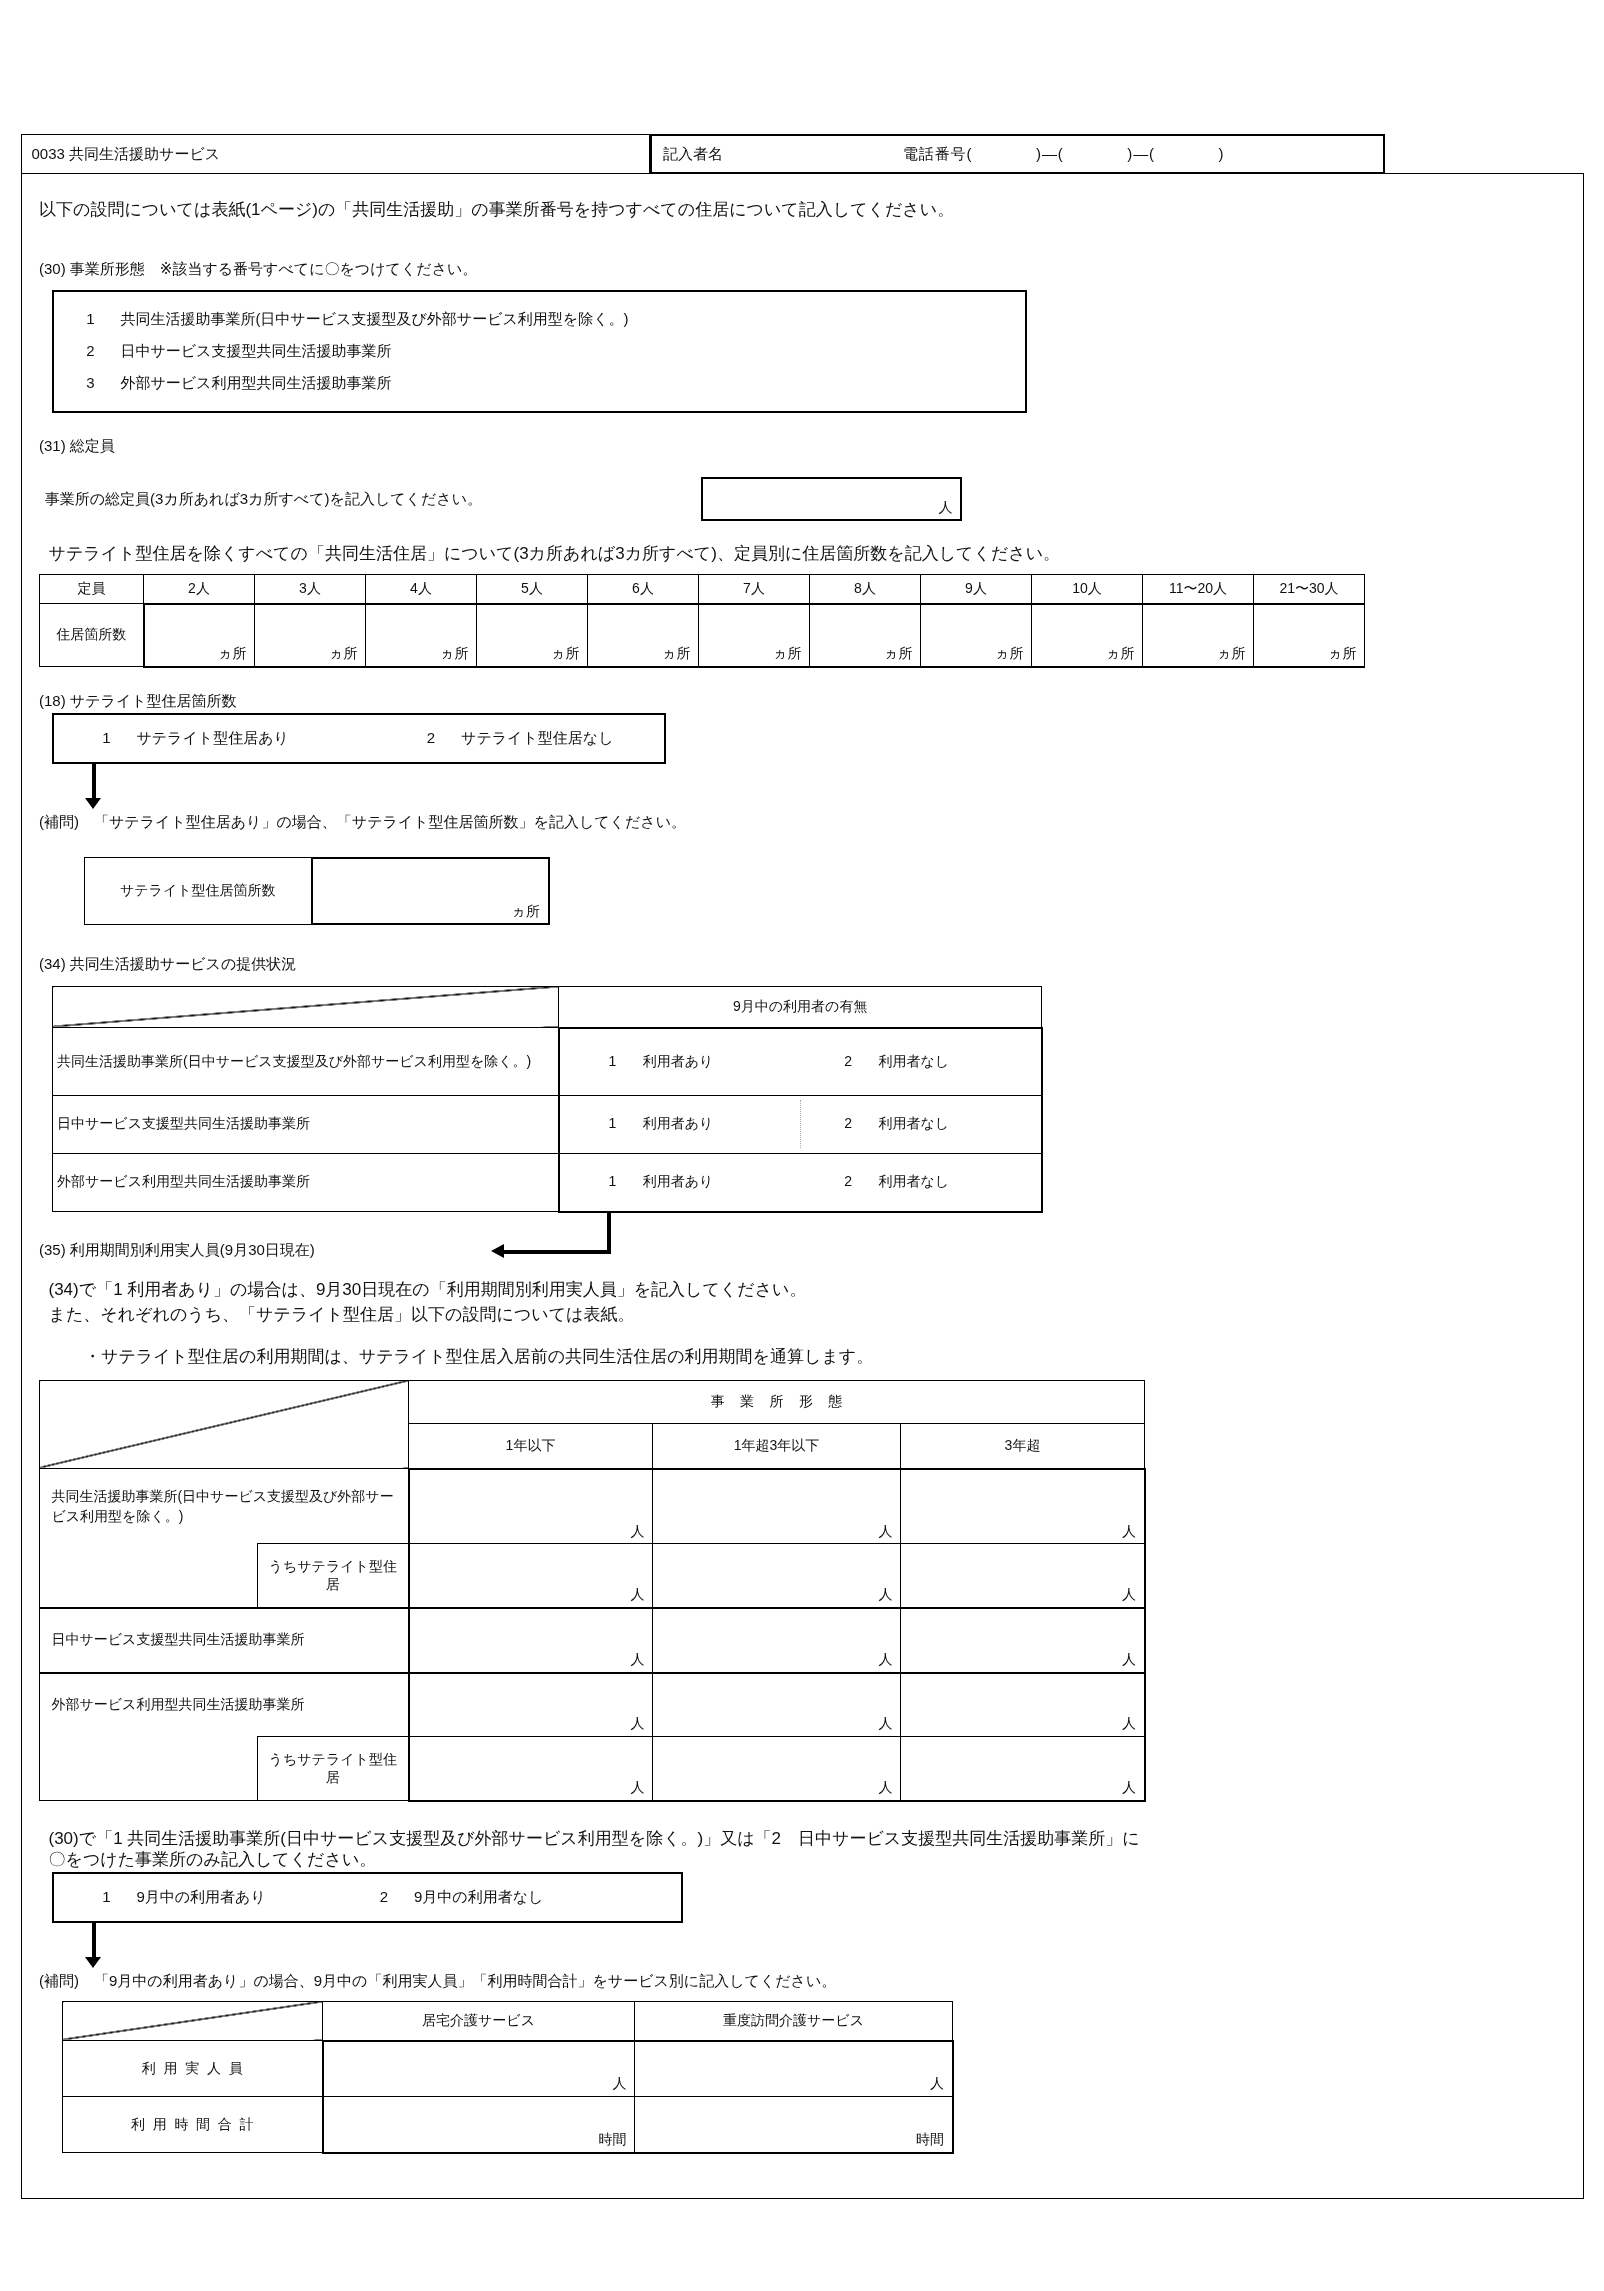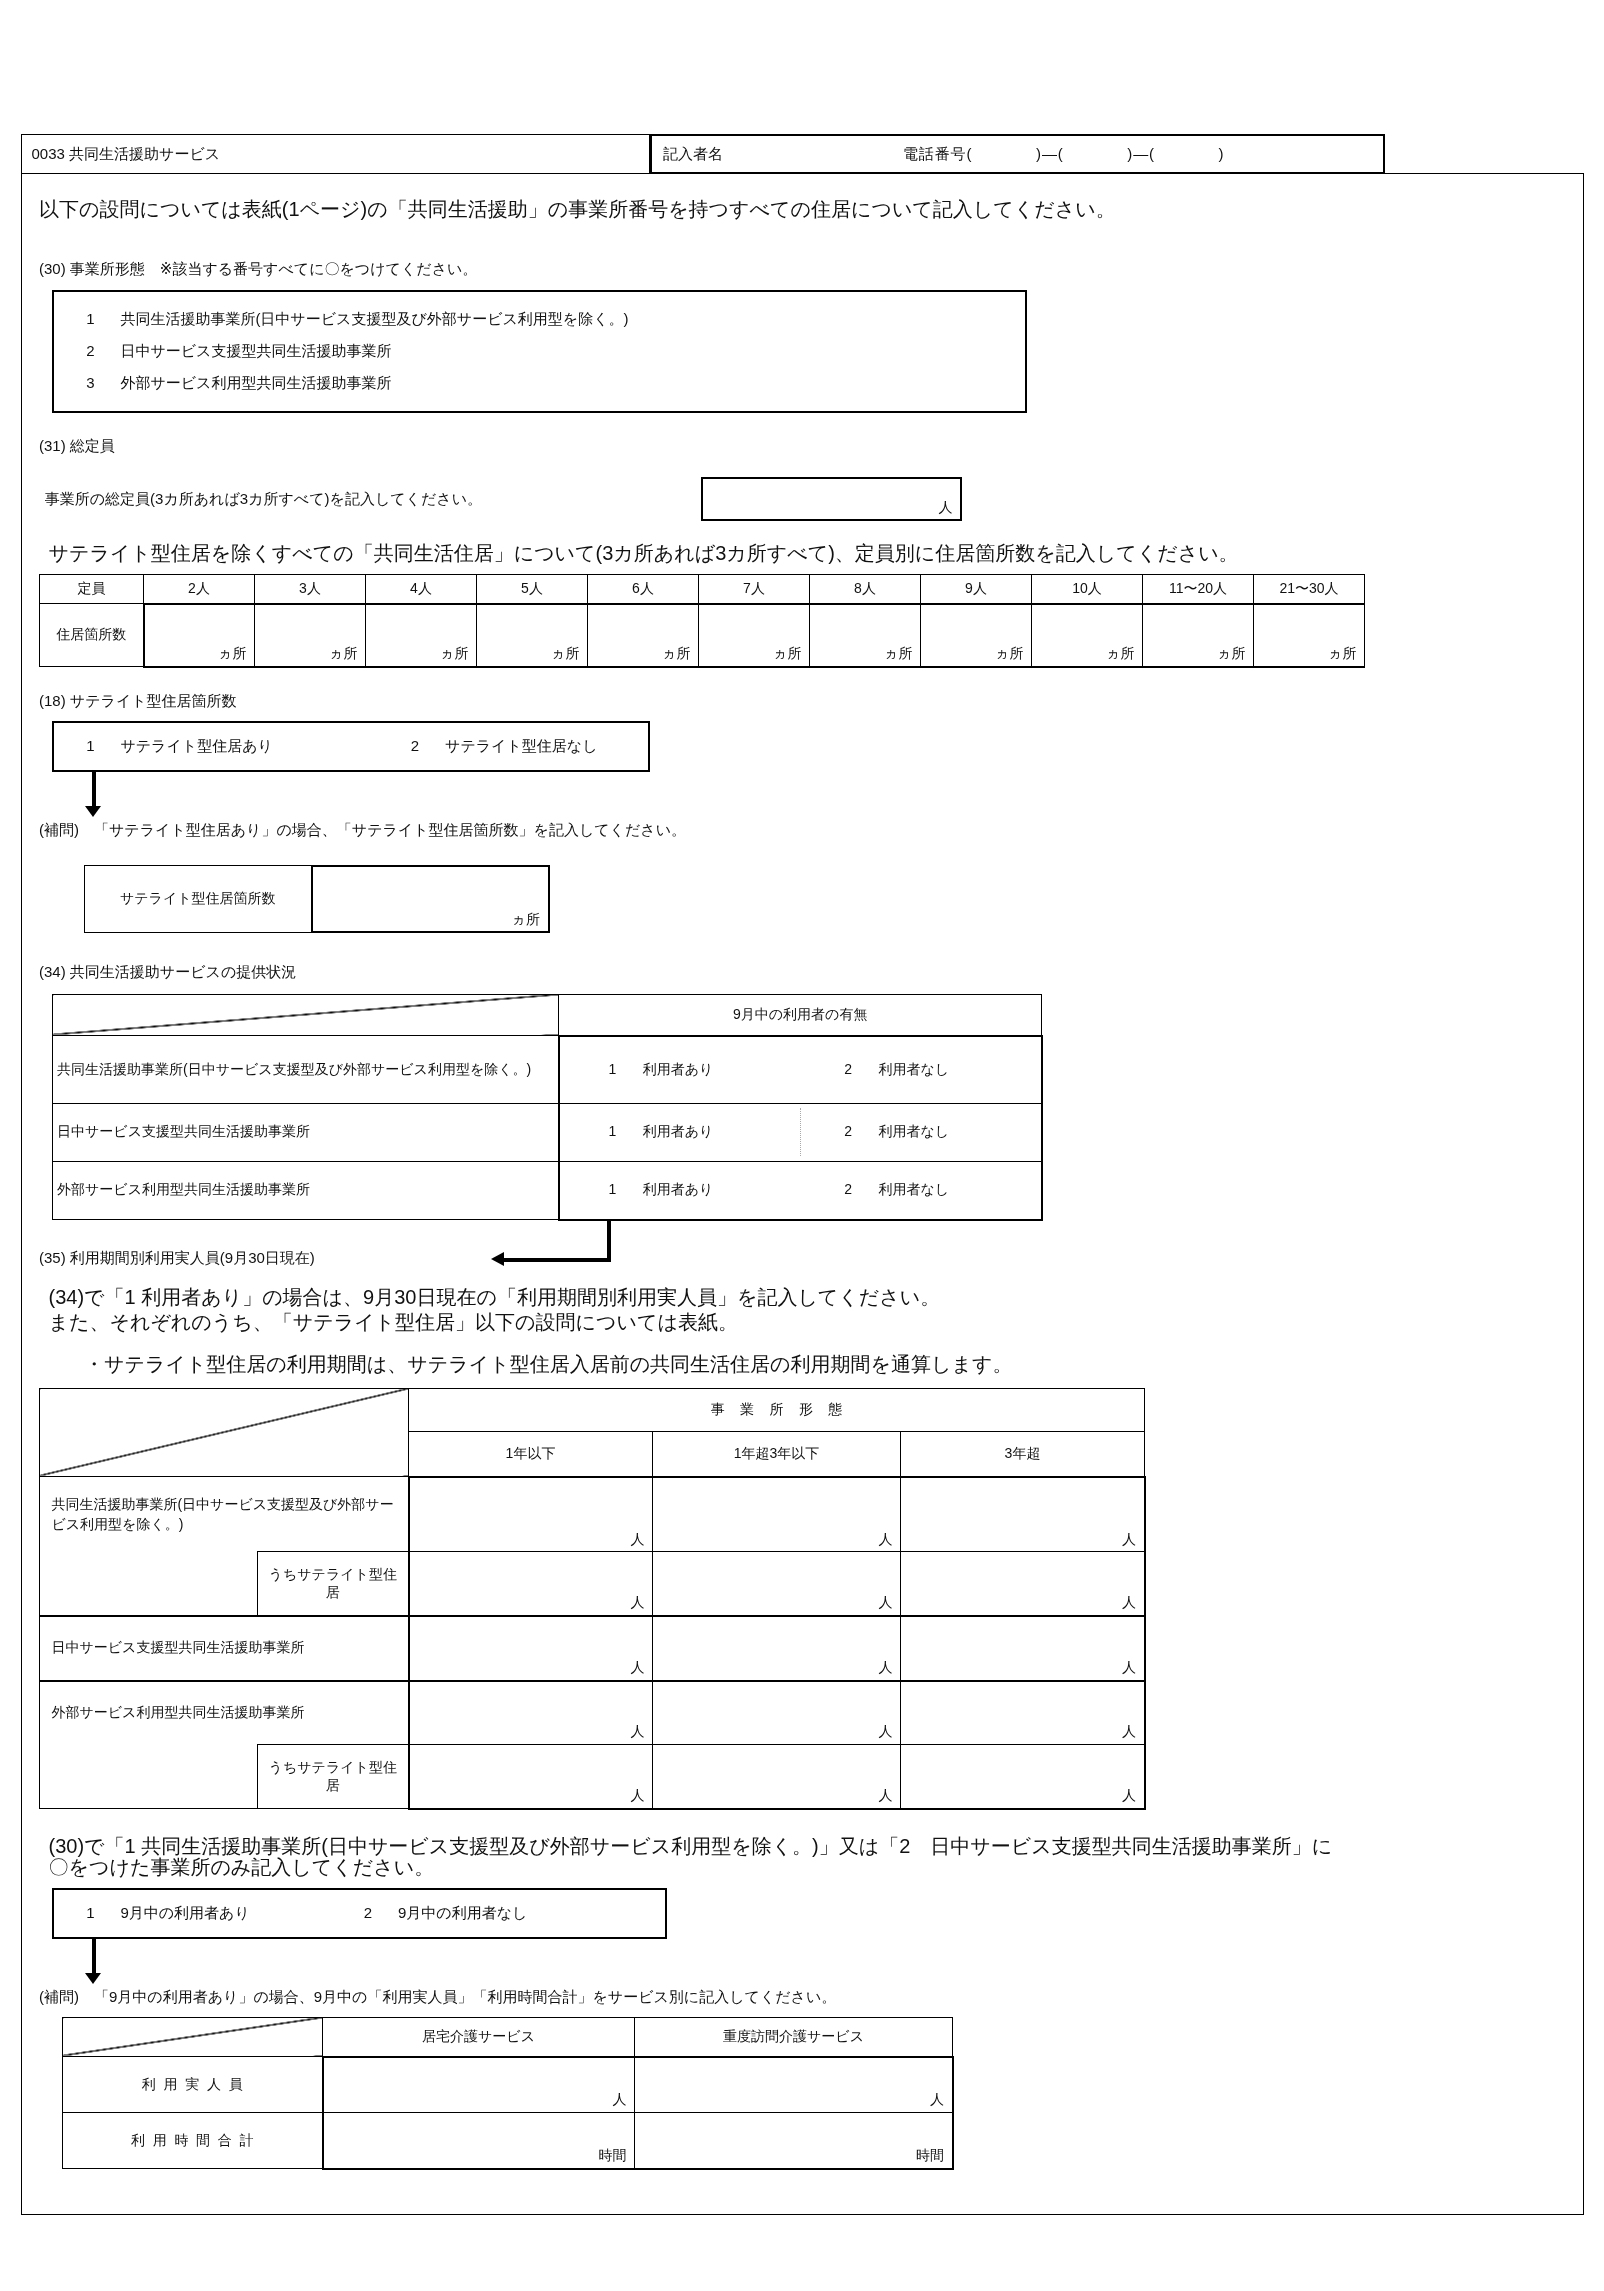"以下の設問については表紙(1ページ)の「共同生活援助」の事業所番号を持つすべての" .line { font-size: 20px -> 17px }
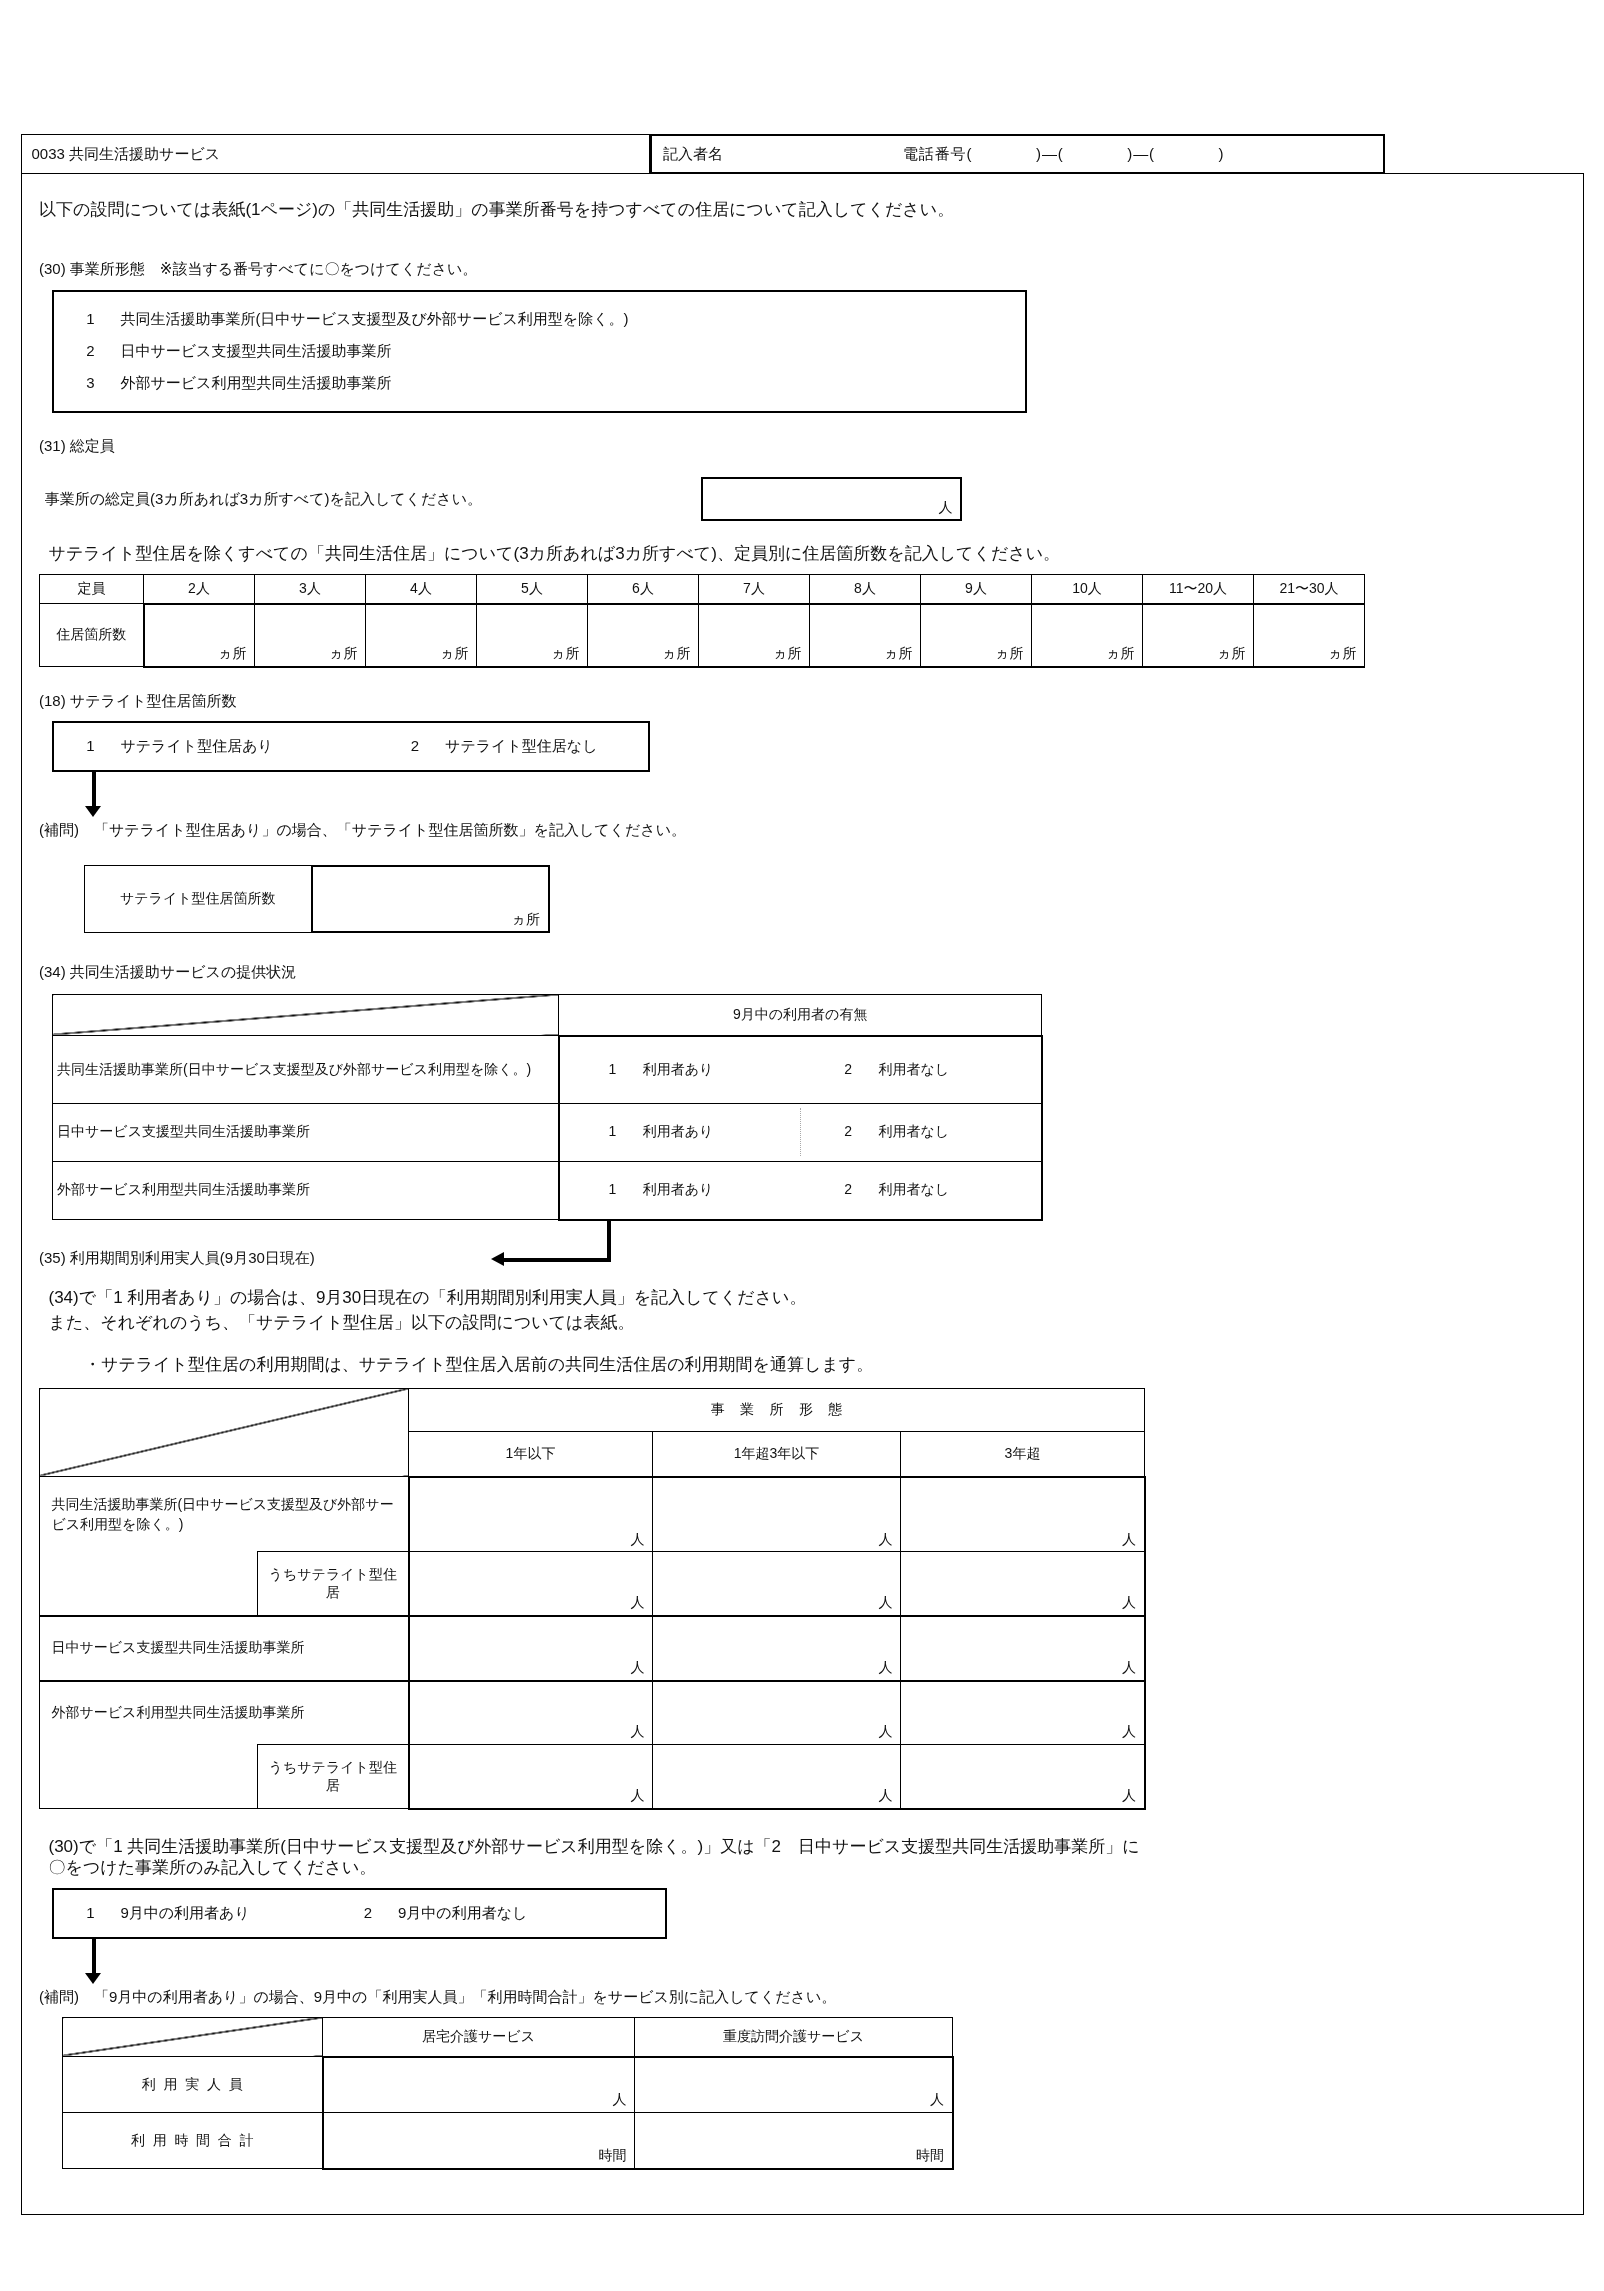"1 サテライト型住居あり" .box1line { margin-top: 10px -> 2px; padding-left: 32px -> 48px }
